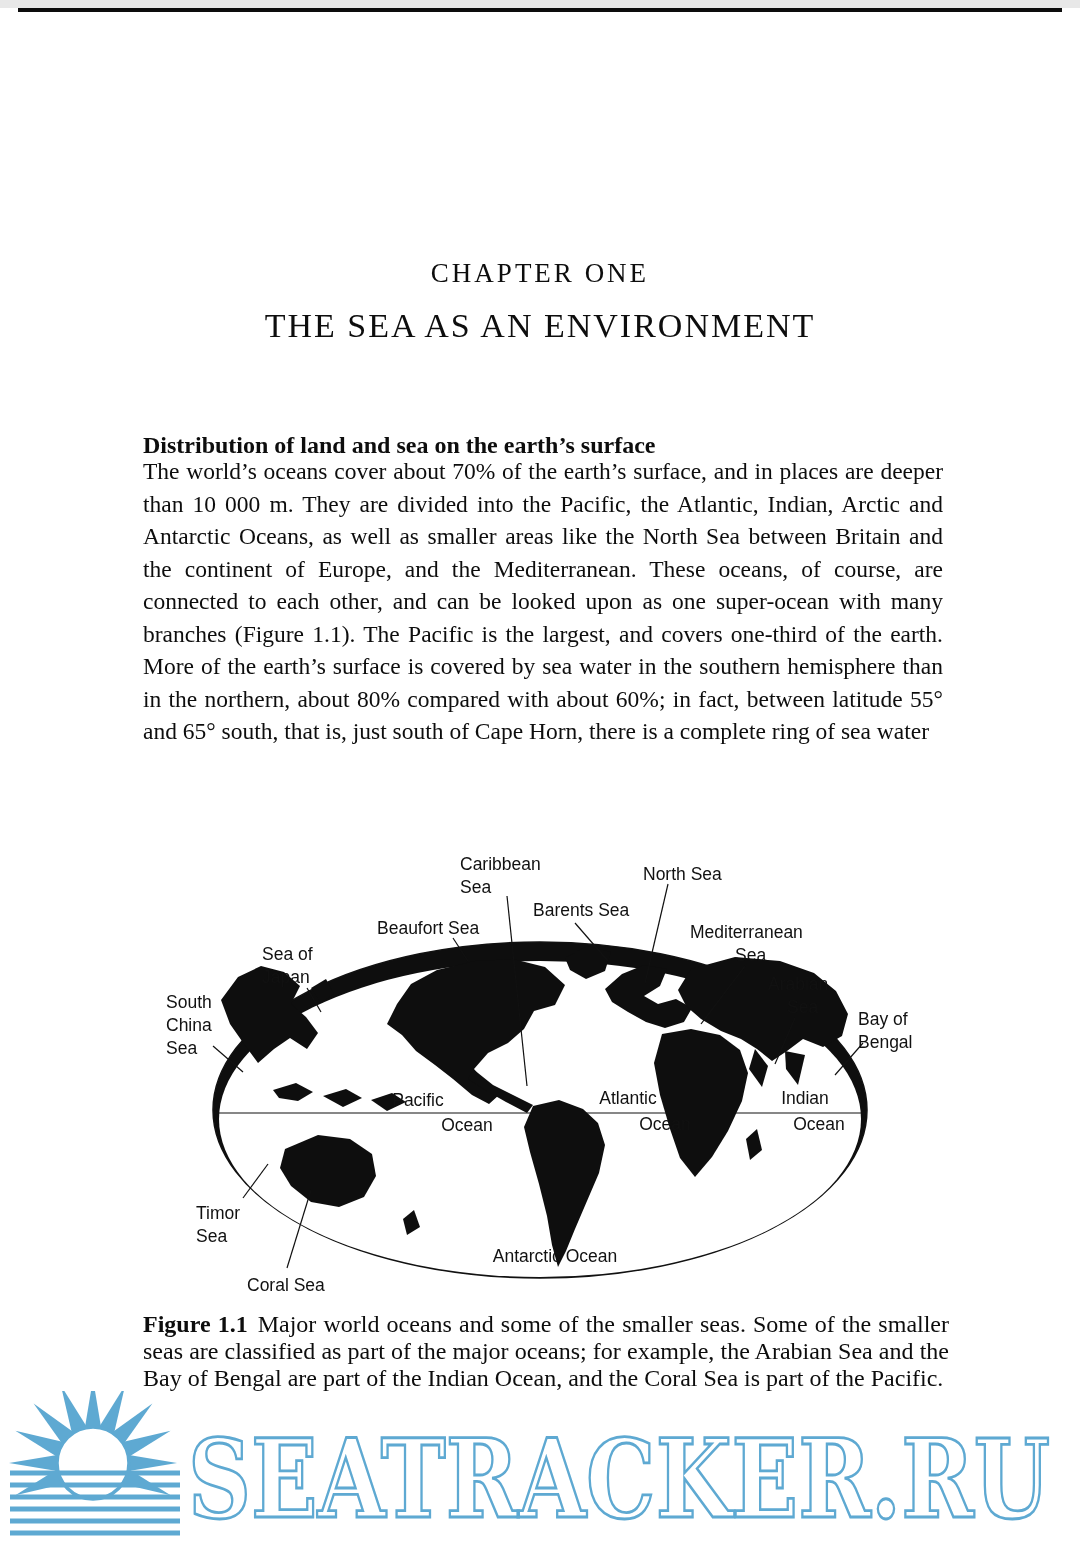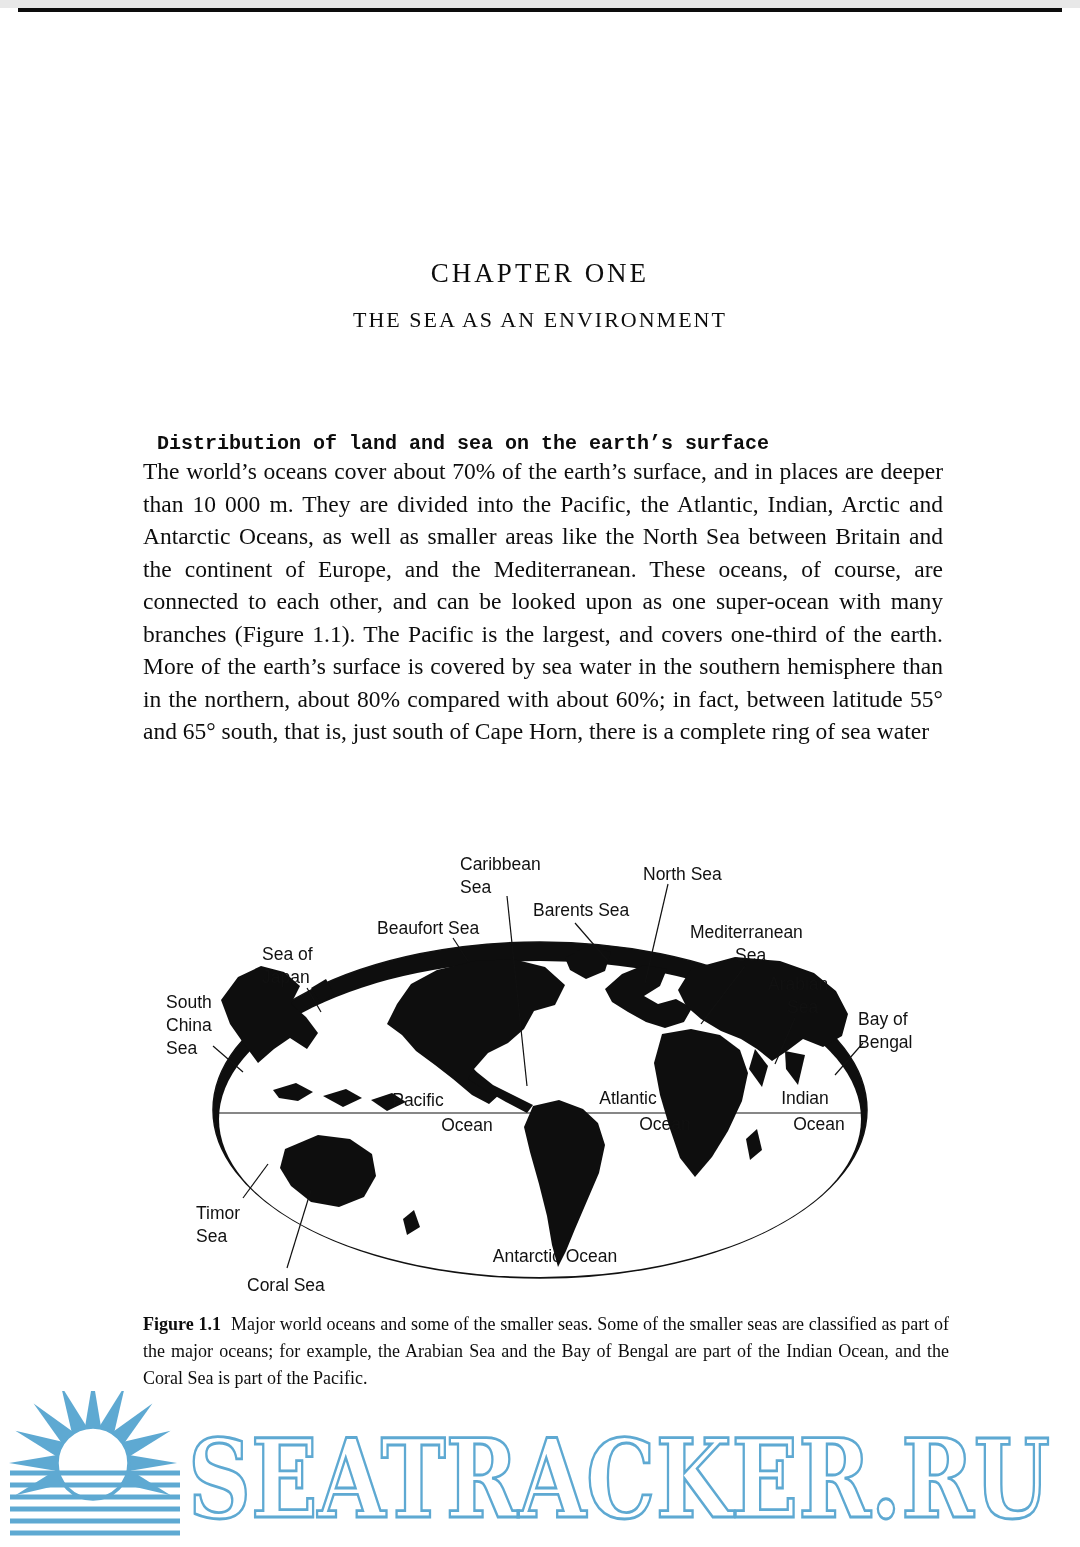"THE SEA AS AN ENVIRONMENT" .title { font-size: 22px -> 34px }
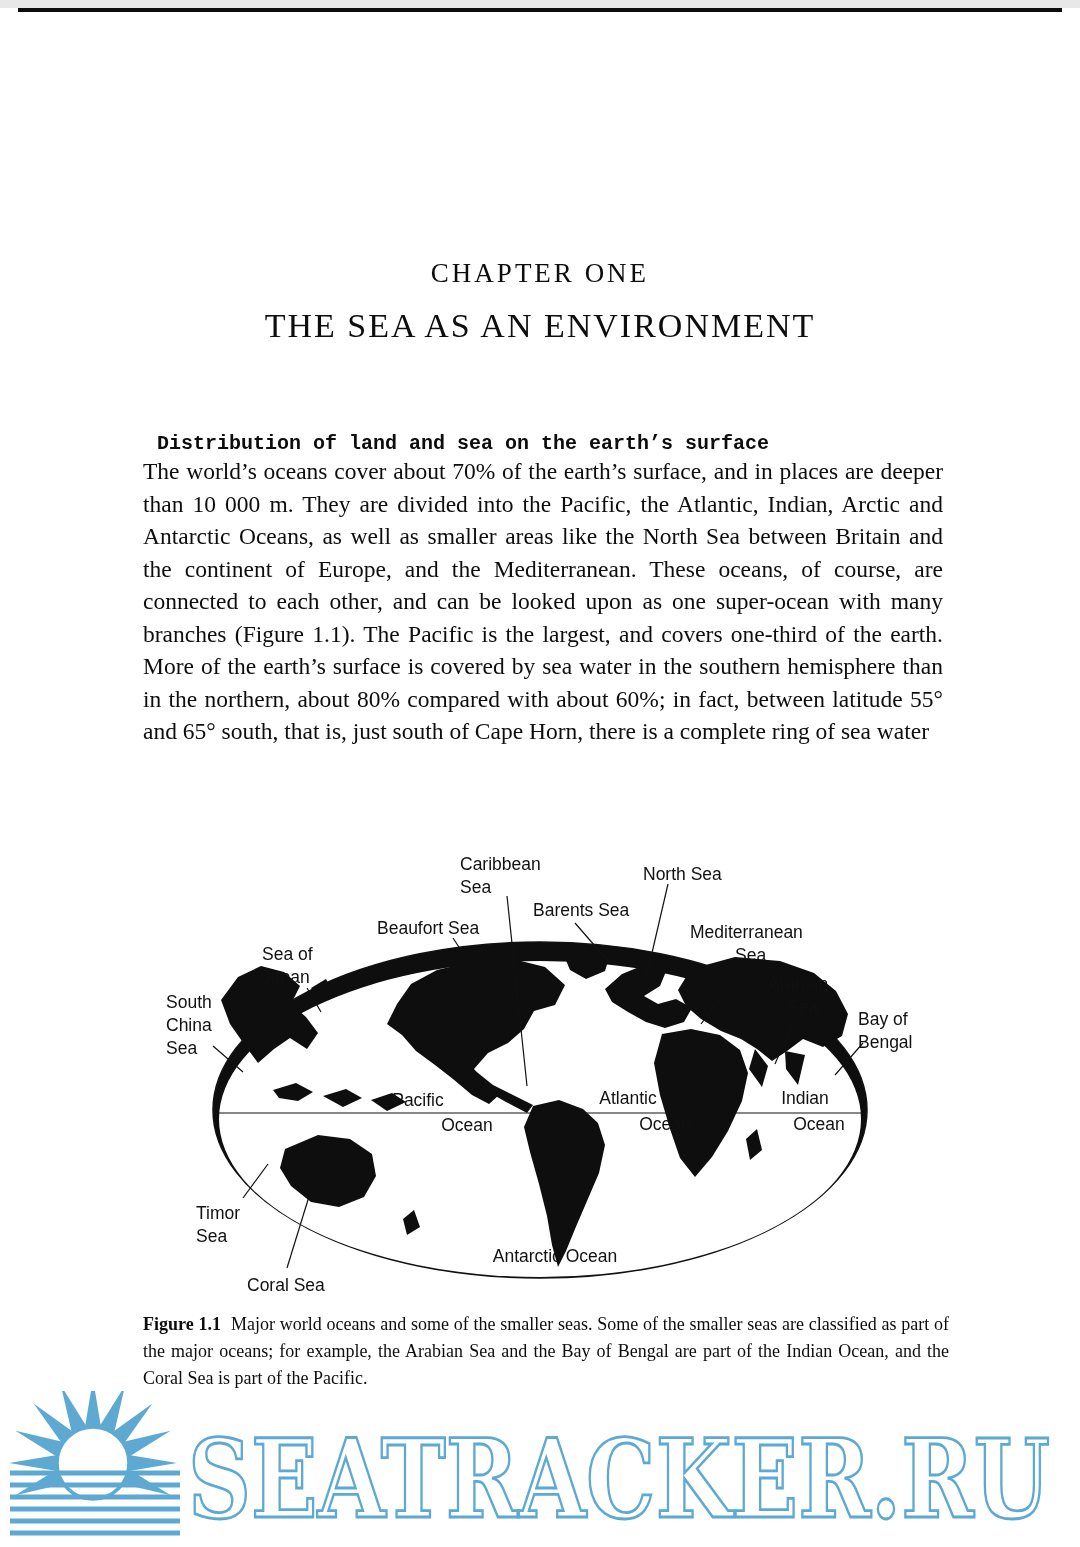"Distribution of land and sea" .section { font-family: Liberation Mono, monospace -> none; font-size: 20px -> 24px; left: 157px -> 143px }
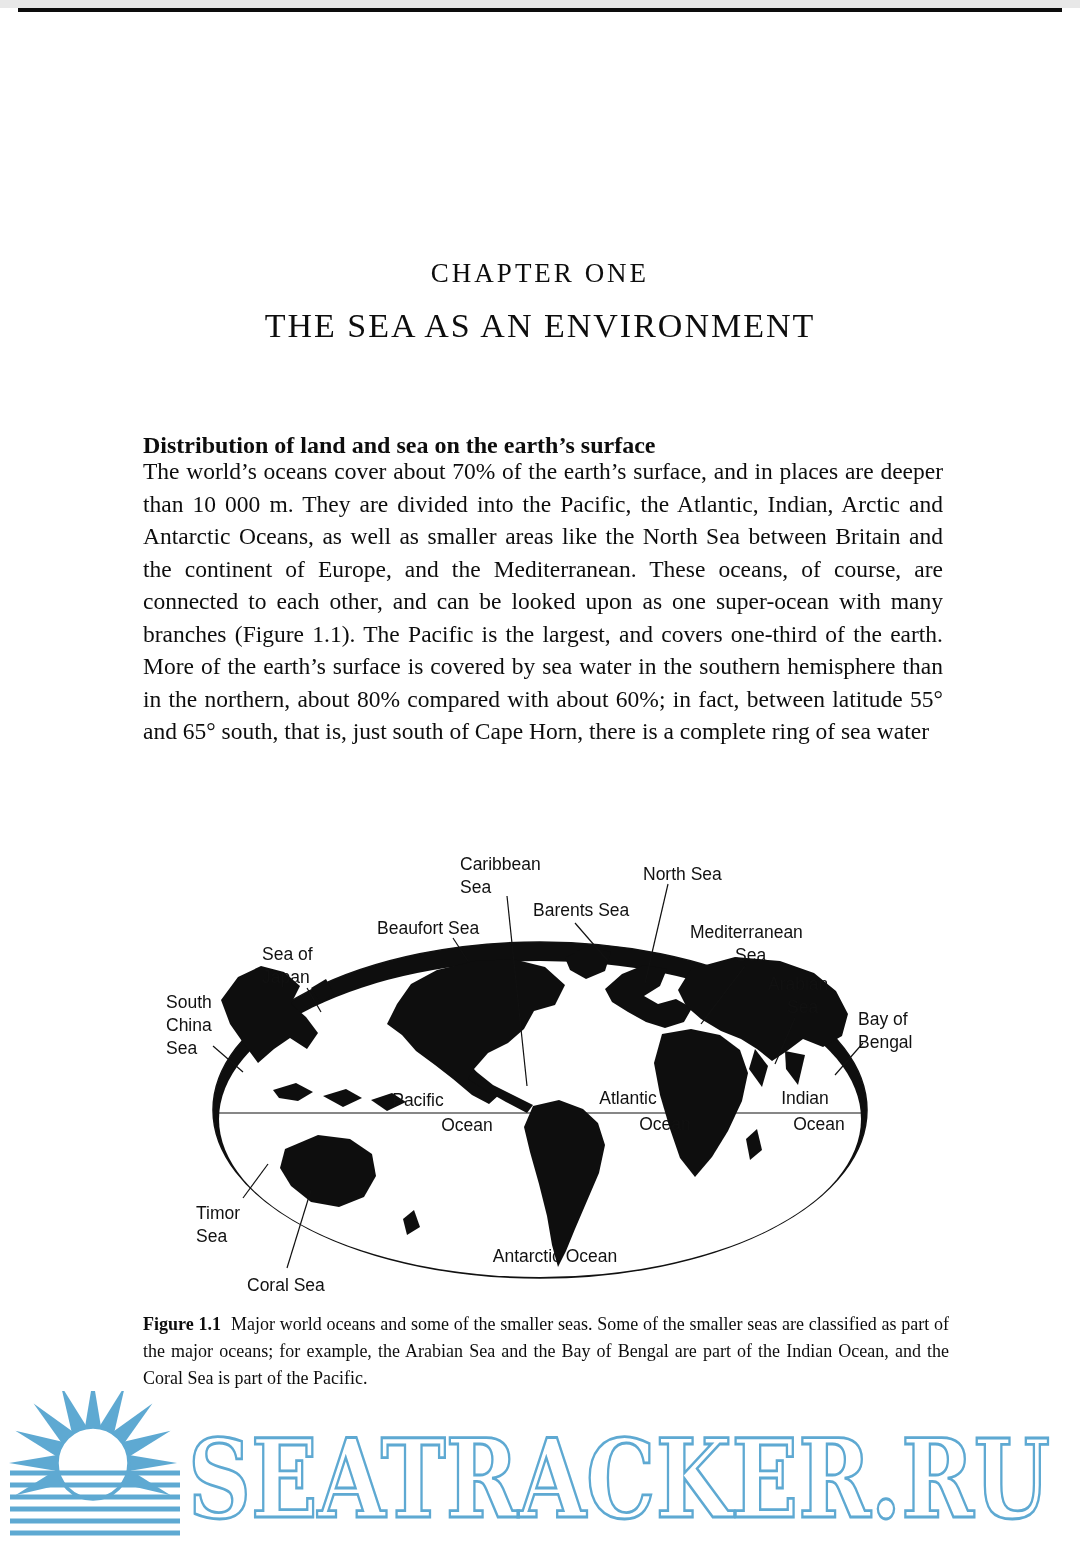"Figure 1.1 Major world oceans" .caption { font-size: 18px -> 24px }
